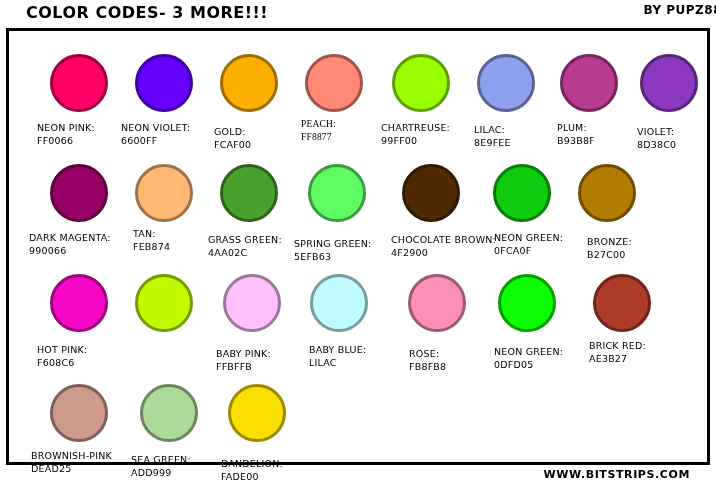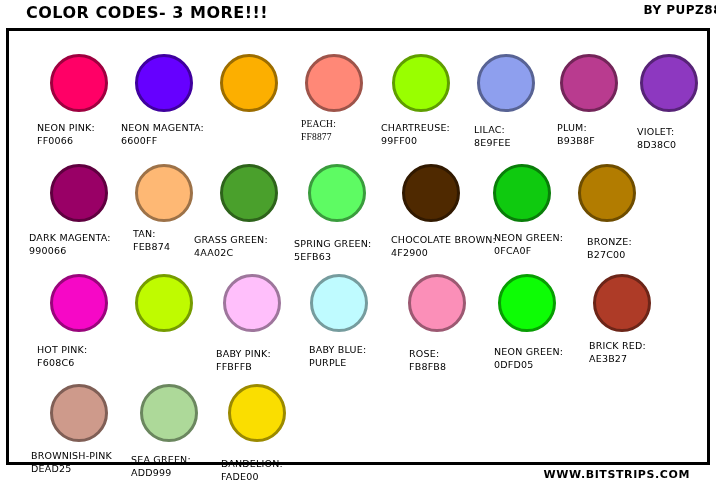"NEON MAGENTA:" span.lname { text: MAGENTA -> VIOLET }
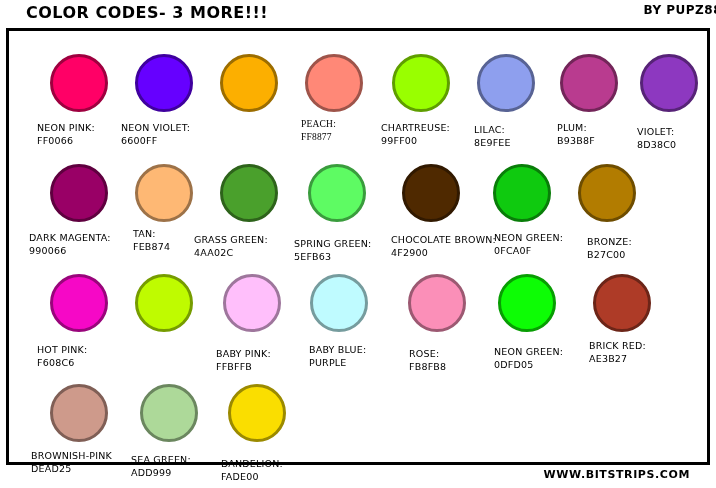"GOLD:" div.label { html: none -> <div> <span>GOLD:</span> <span>FCAF00</span> </div> }
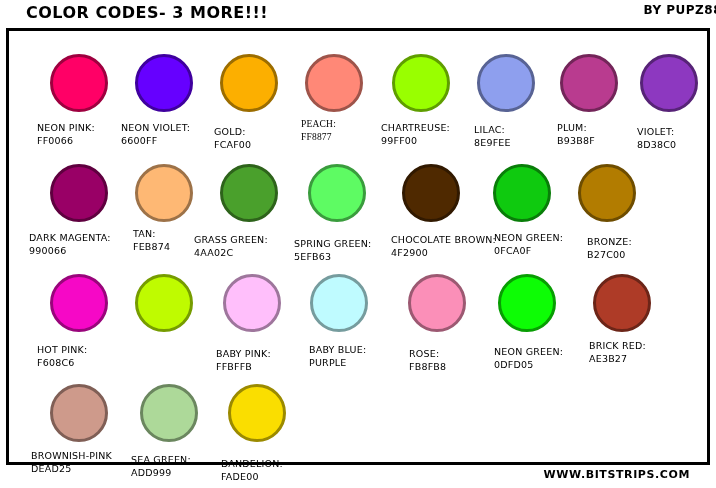"GRASS GREEN:" div.label { left: 185px -> 199px }
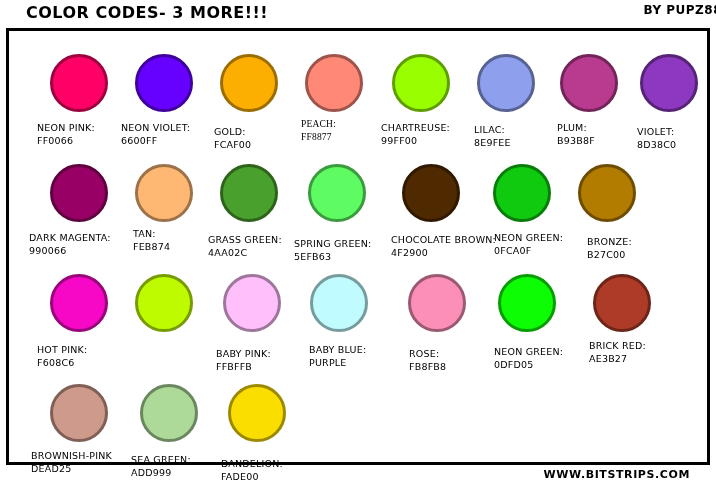"PURPLE" span.lhex { text: PURPLE -> LILAC }
